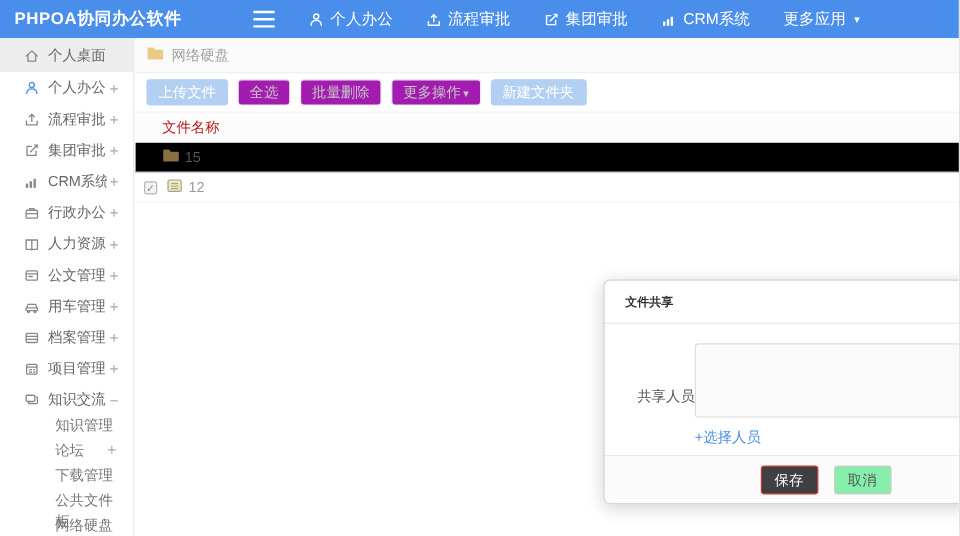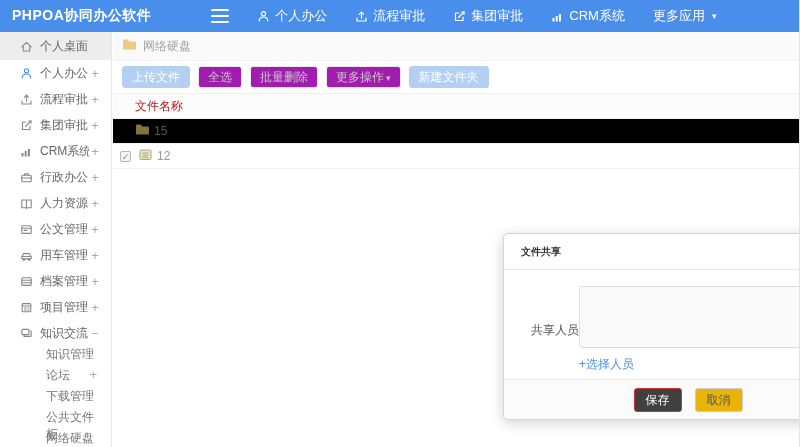"取消" .btn-cancel { background: #eab308 -> #86efac }
